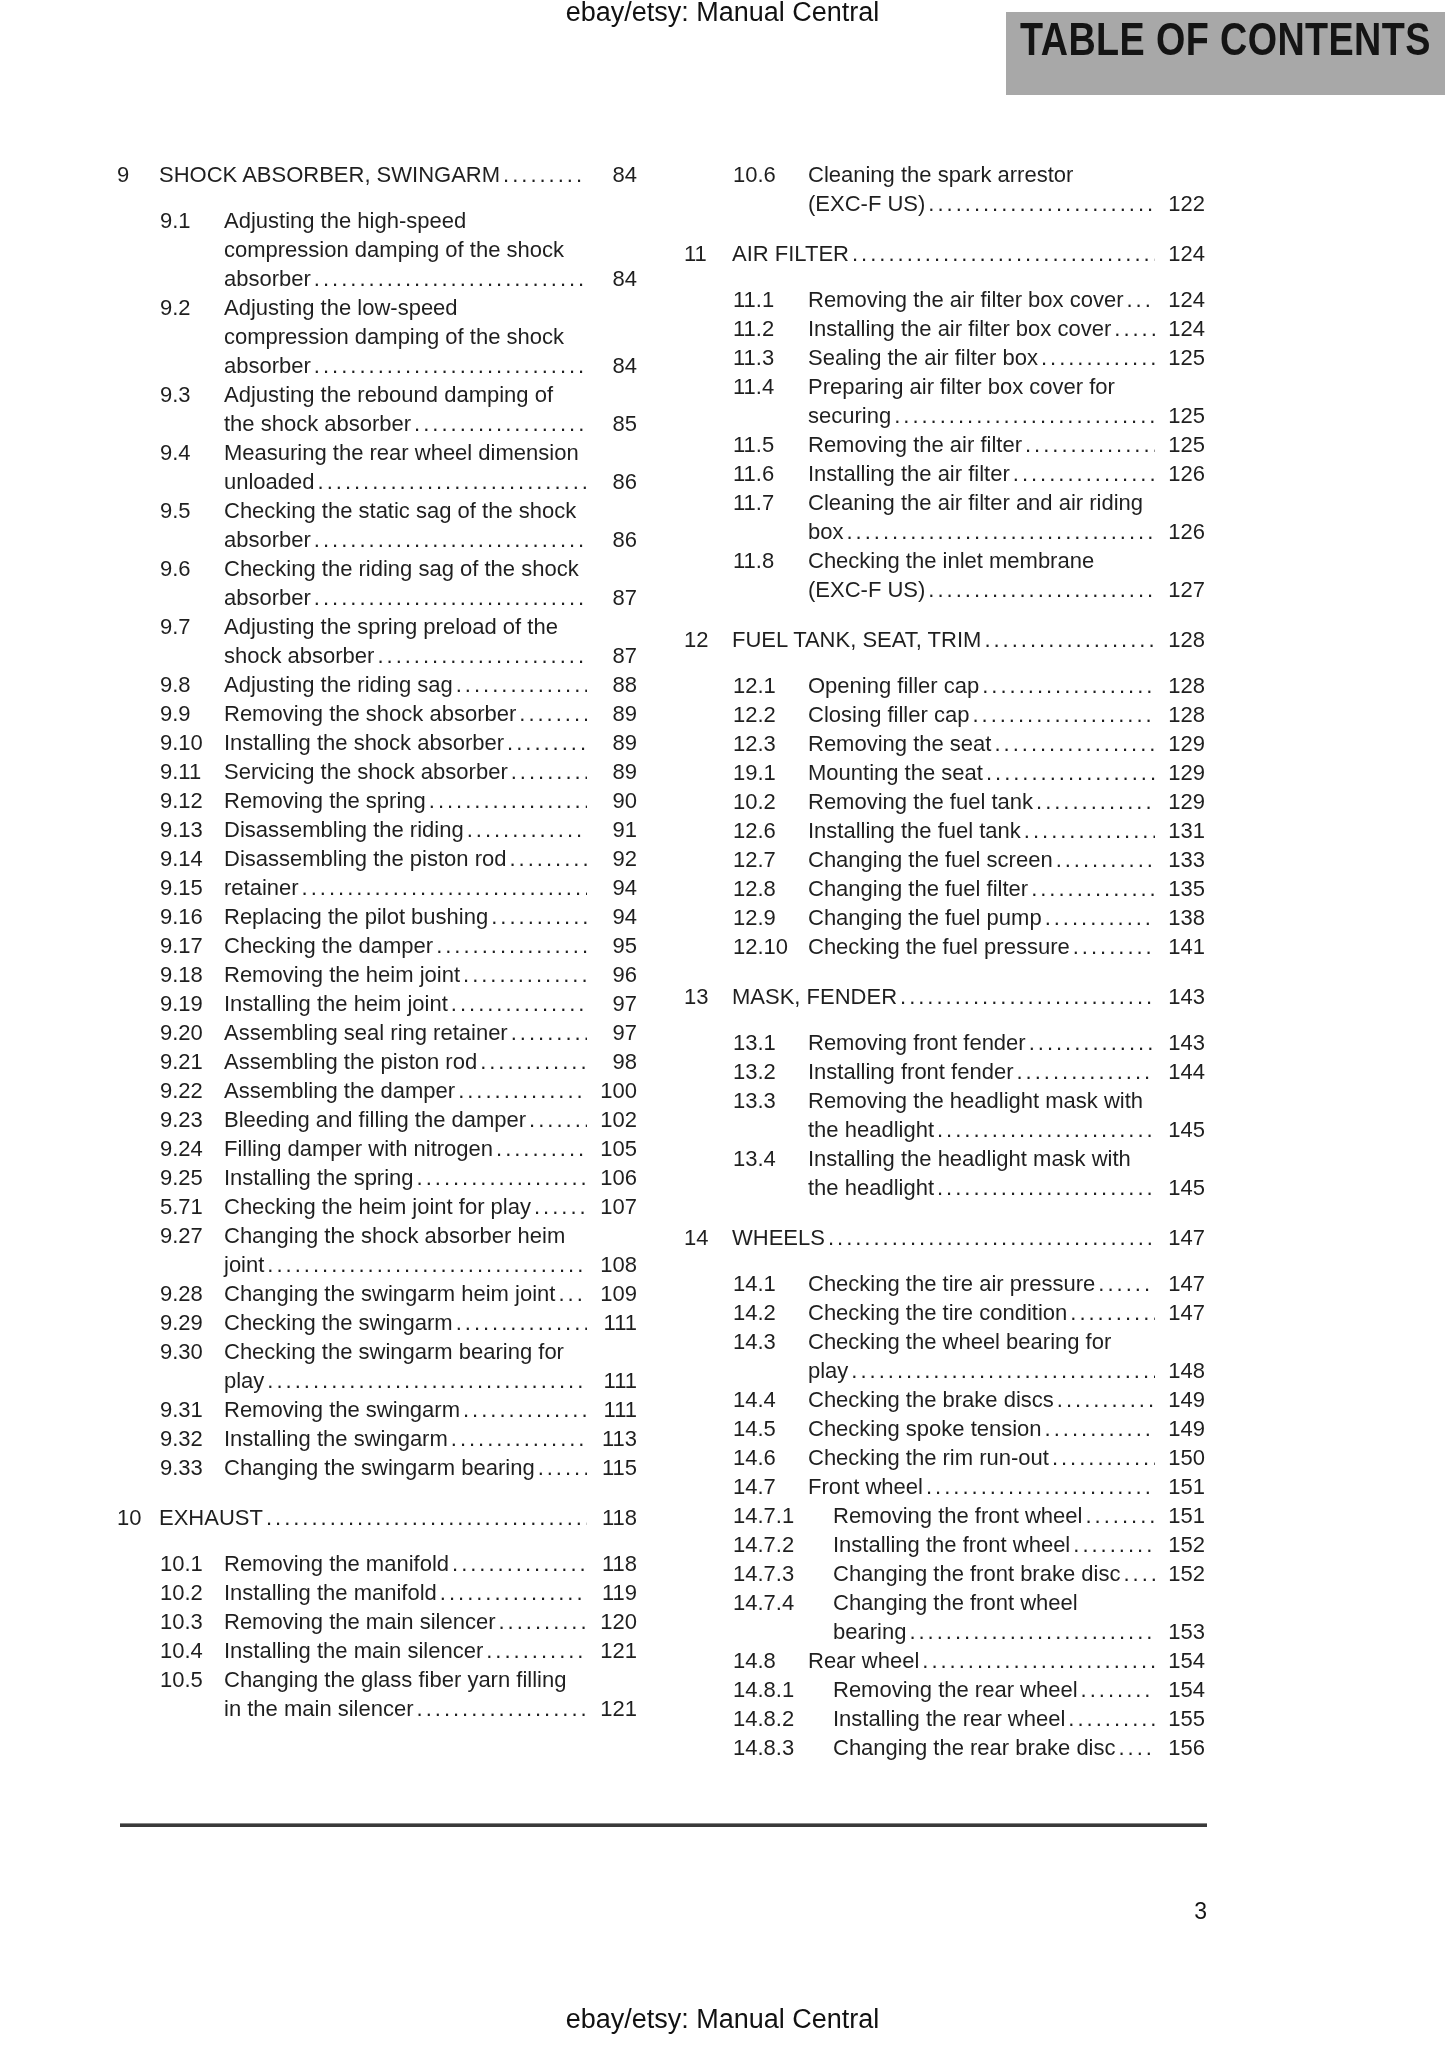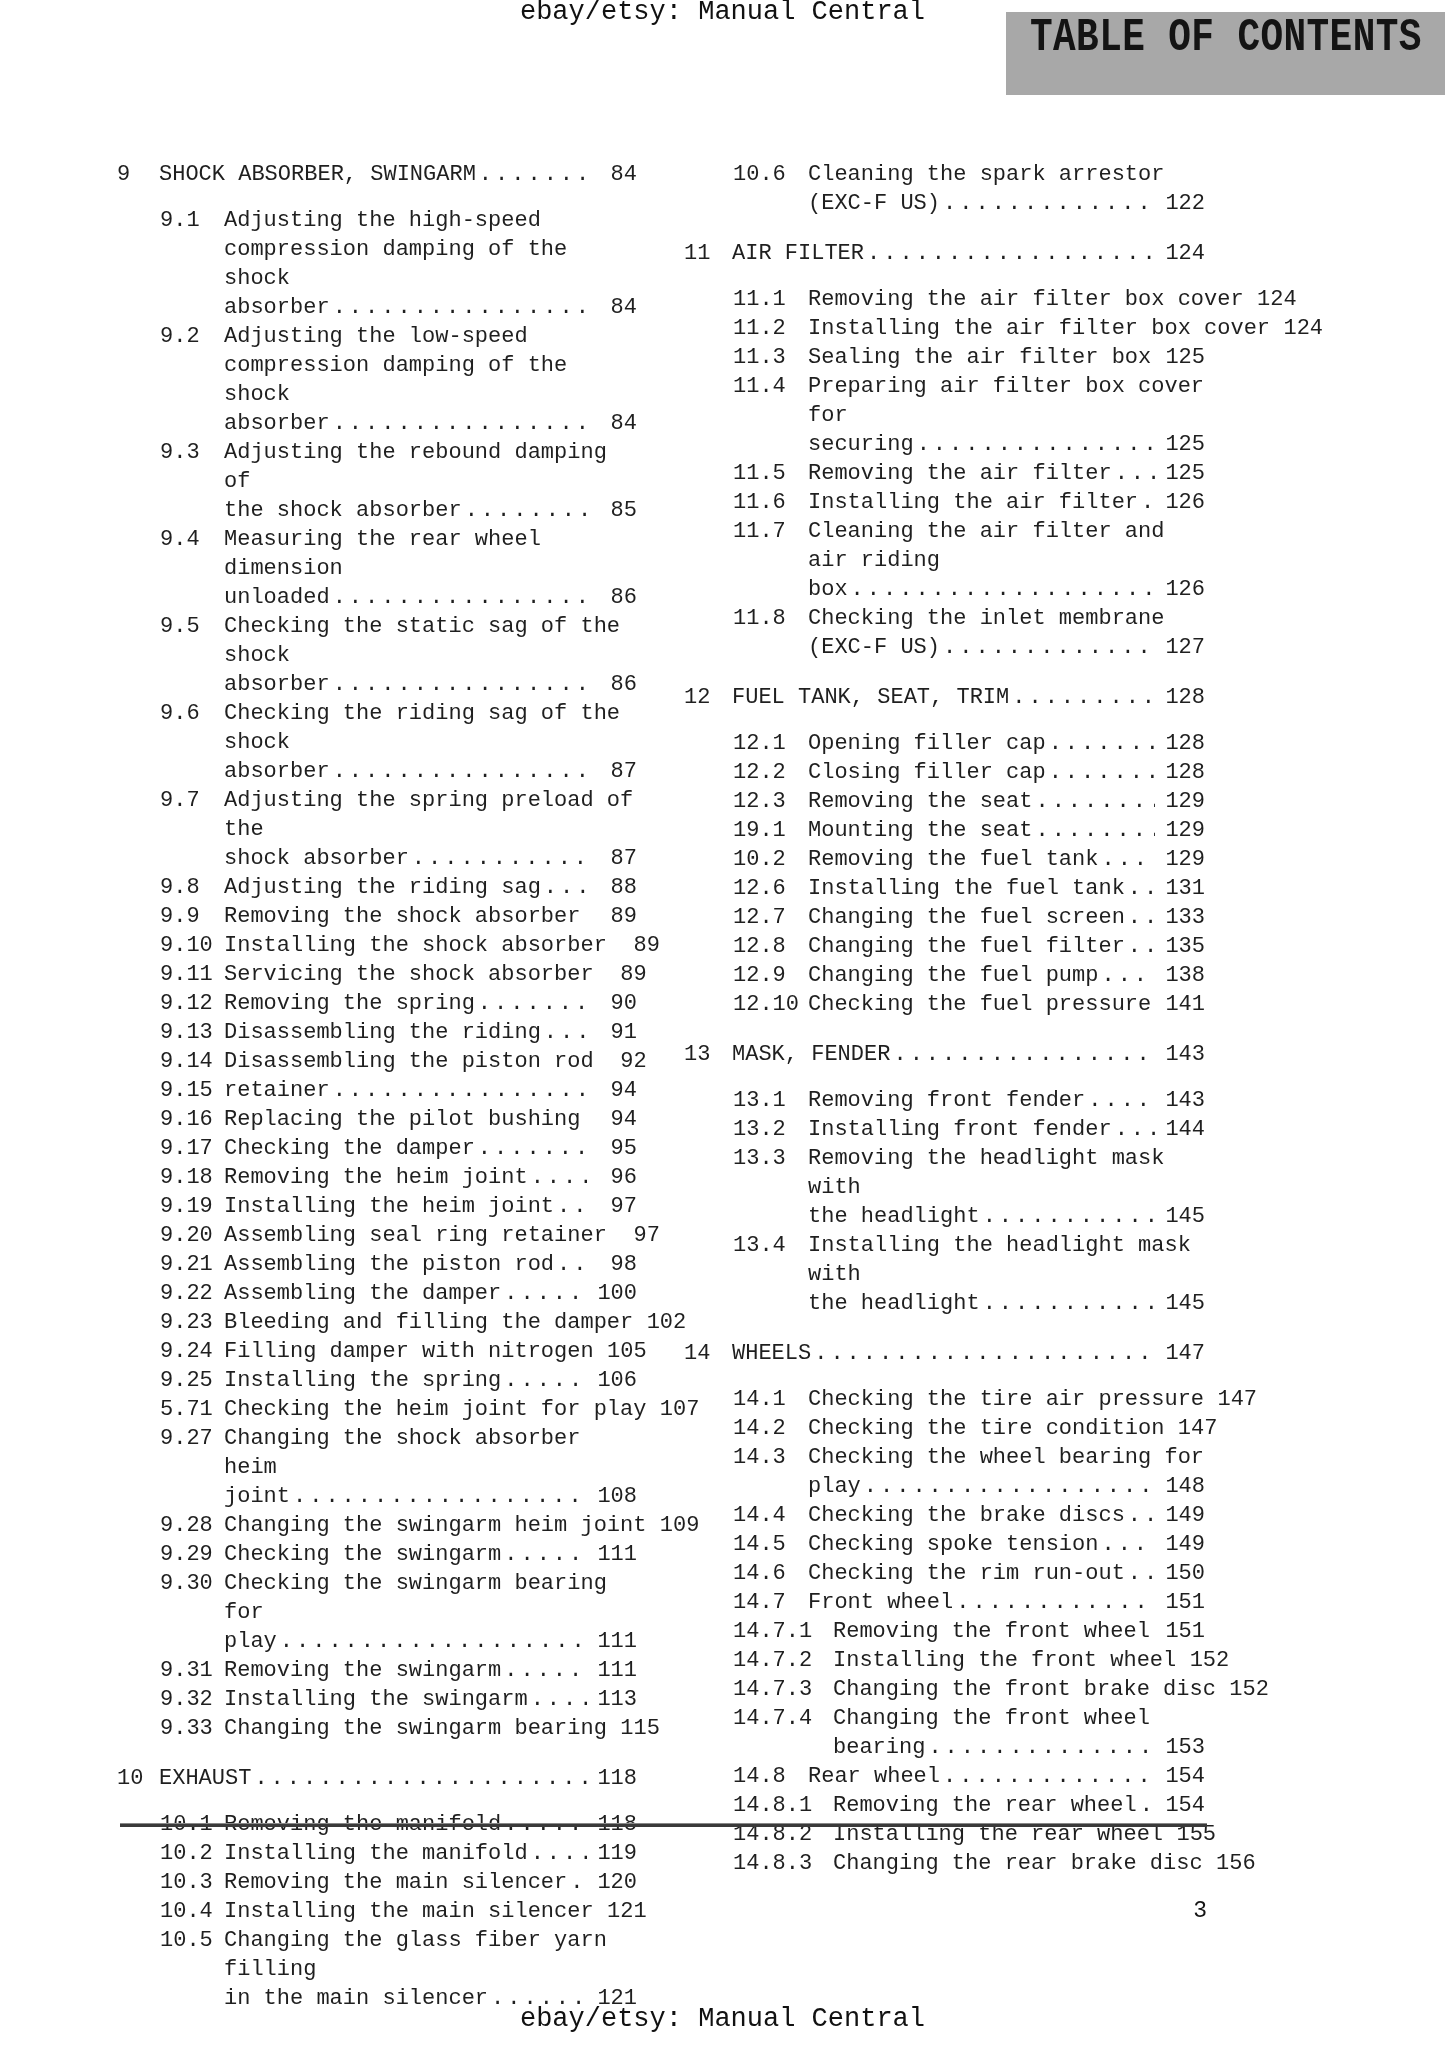"ebay/etsy: Manual Central" .page { font-family: Liberation Mono, monospace -> Liberation Sans, sans-serif }
